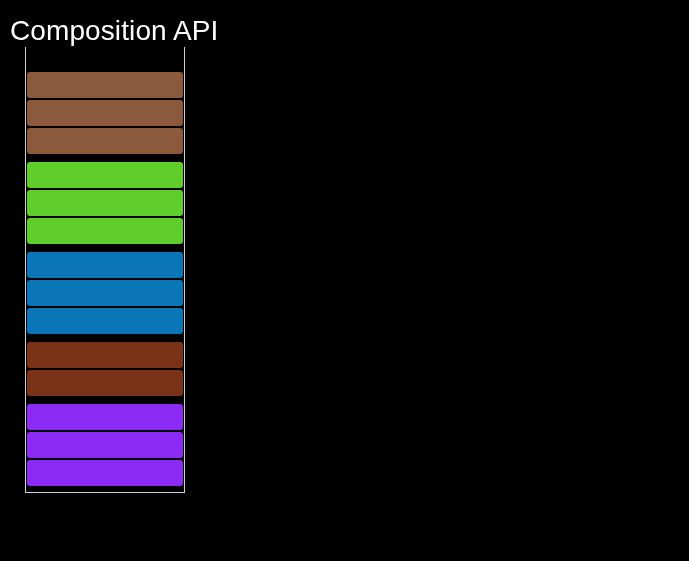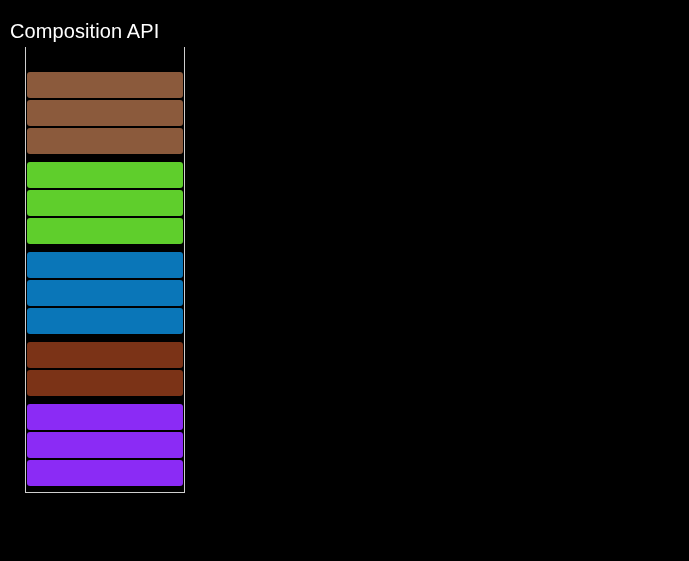"Composition API" #page-title { font-size: 20px -> 28px }
